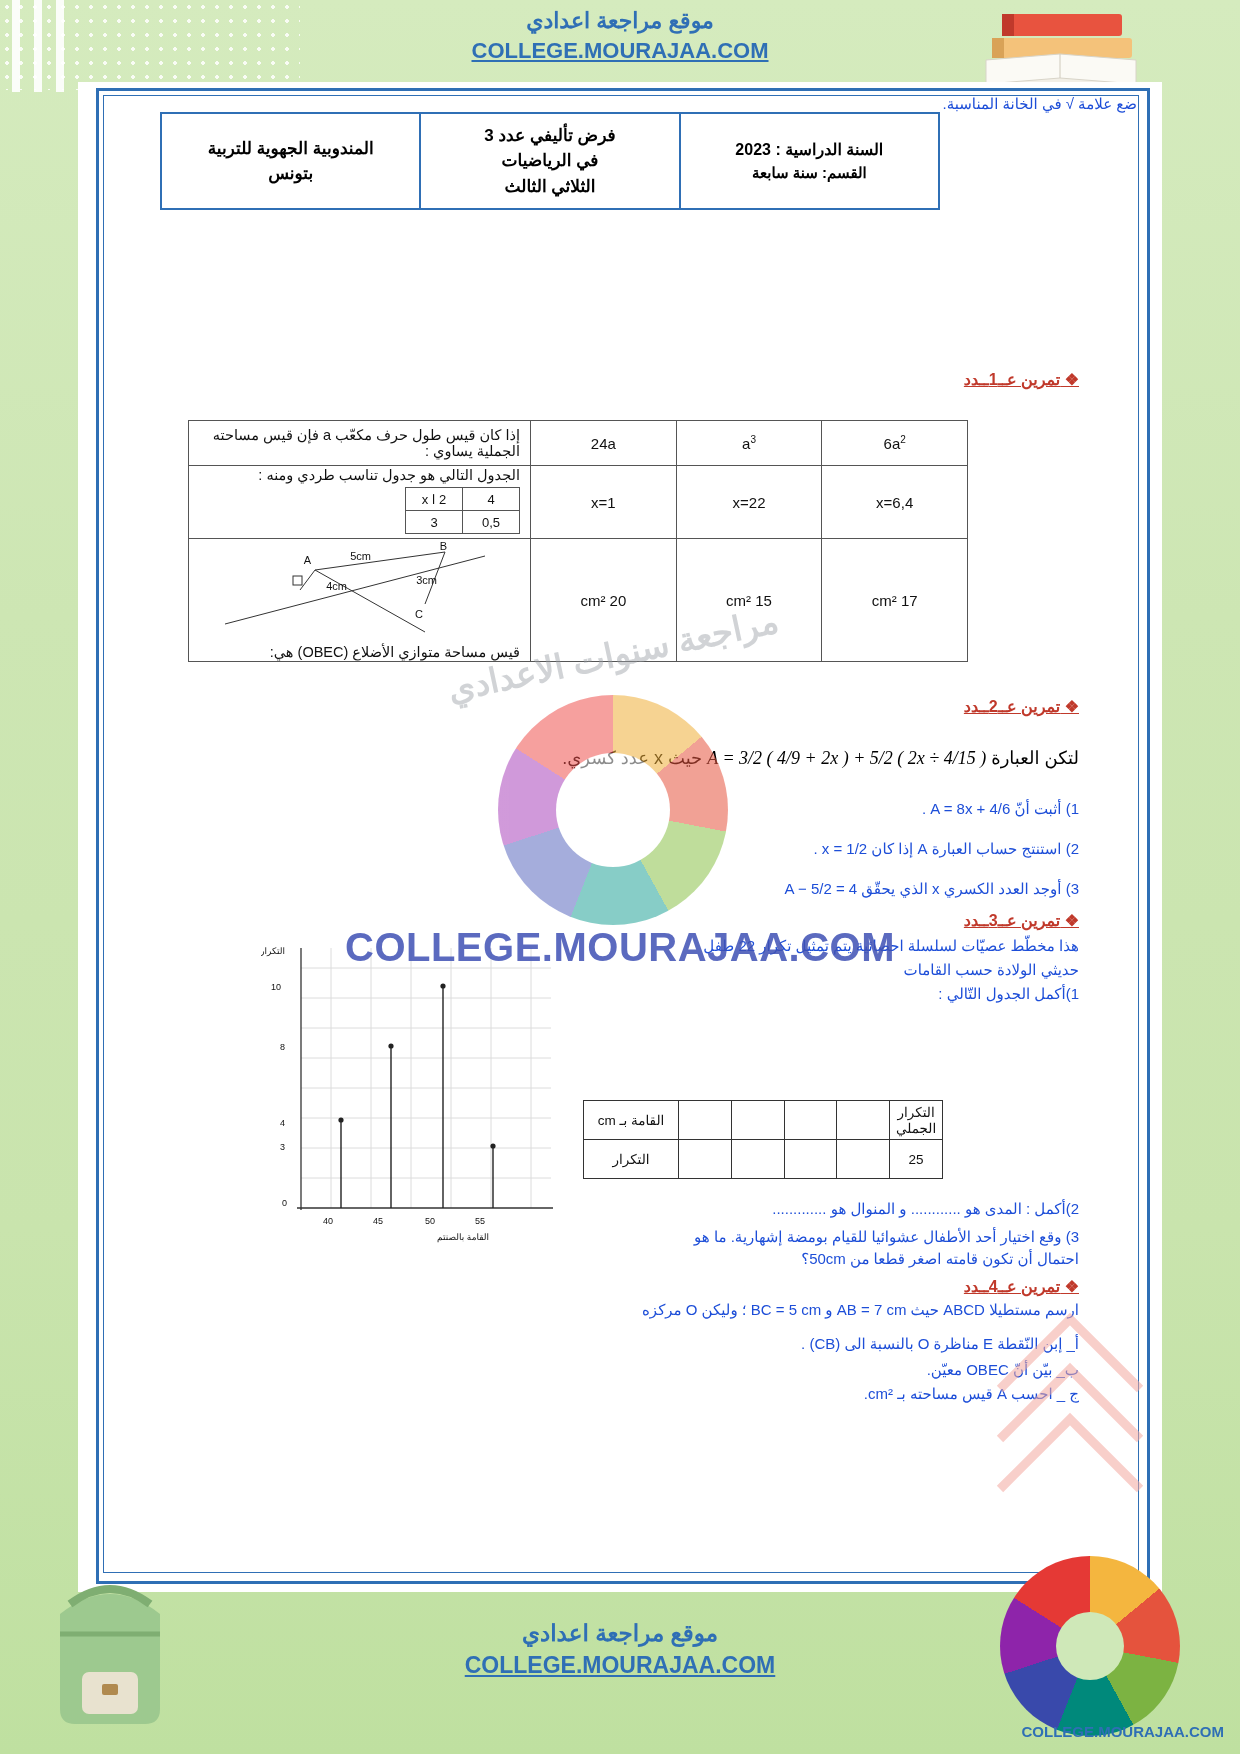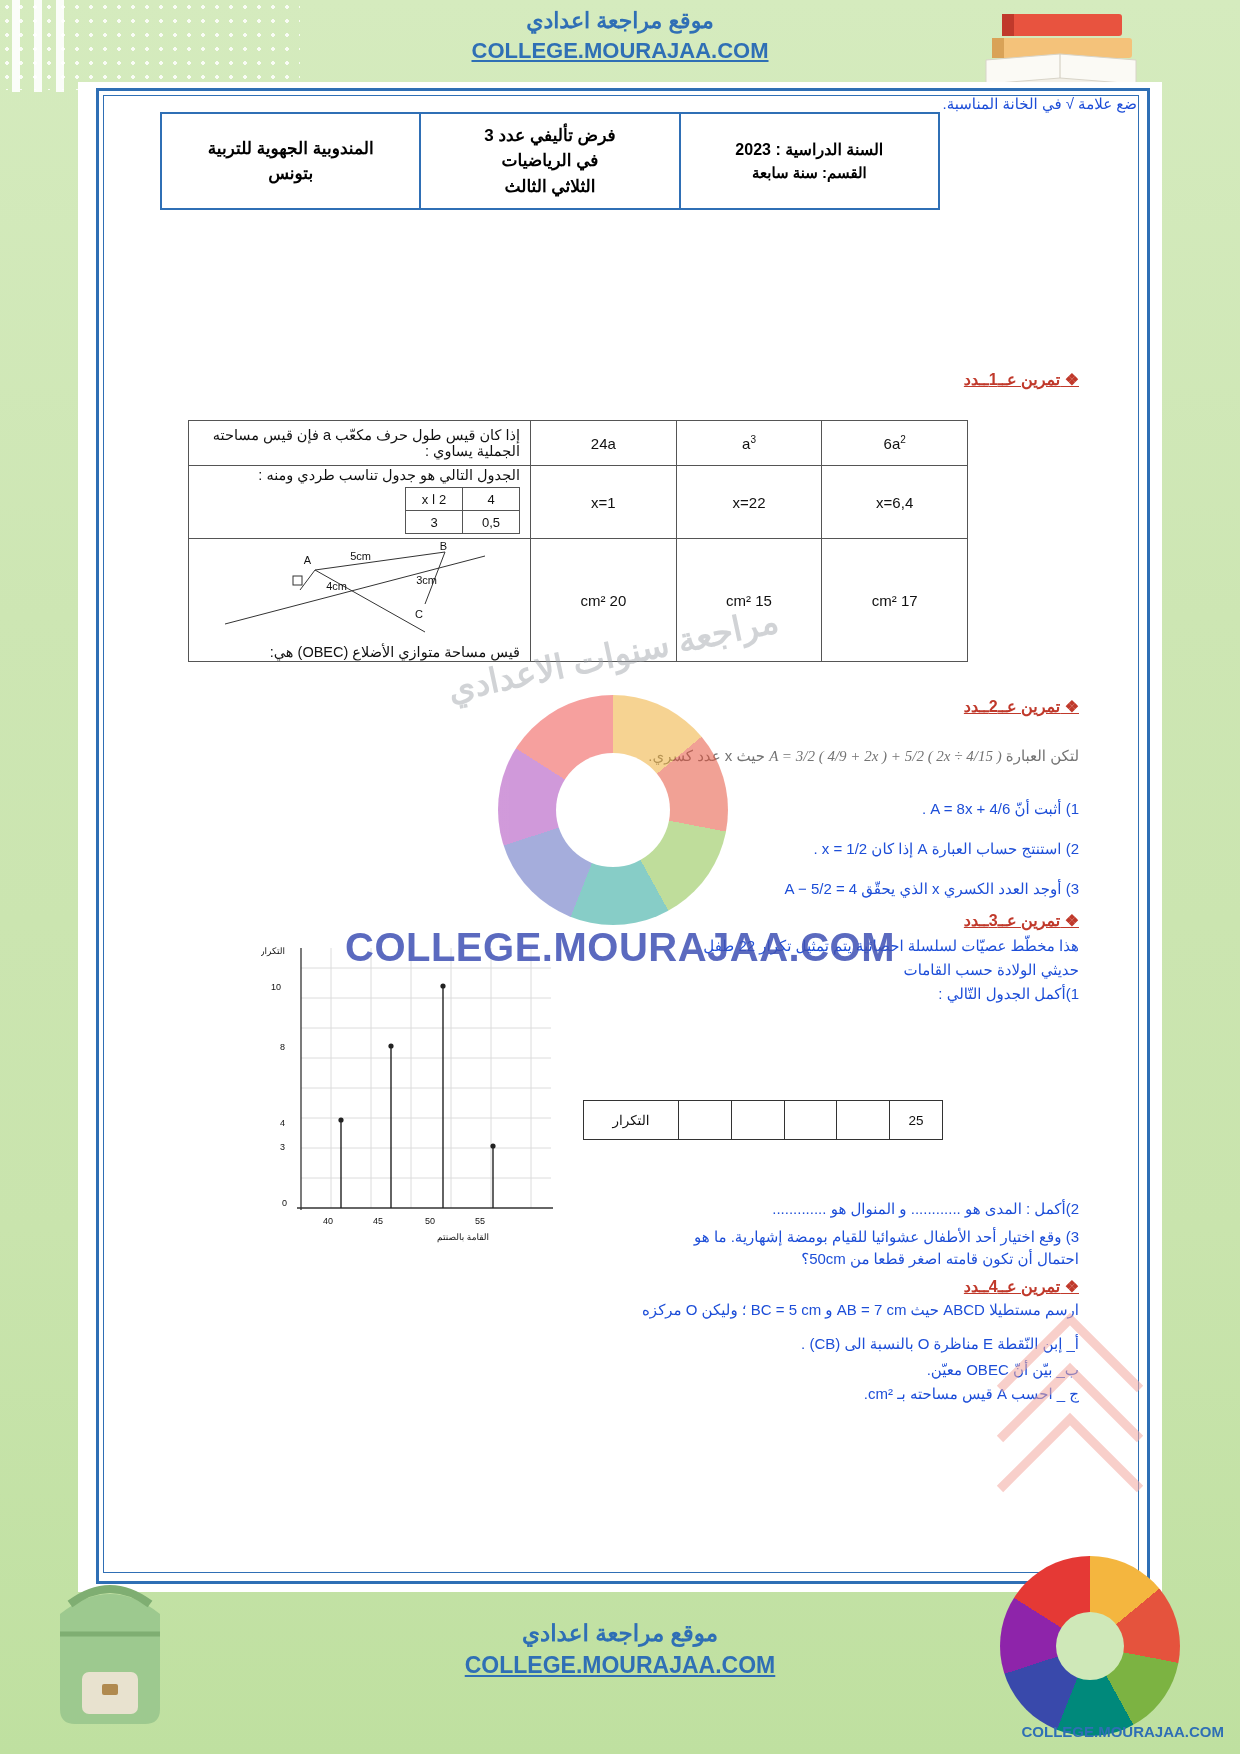"لتكن العبارة A = 3/2" .ar-blk { color: #737373 -> #000000; font-size: 15px -> 18px }
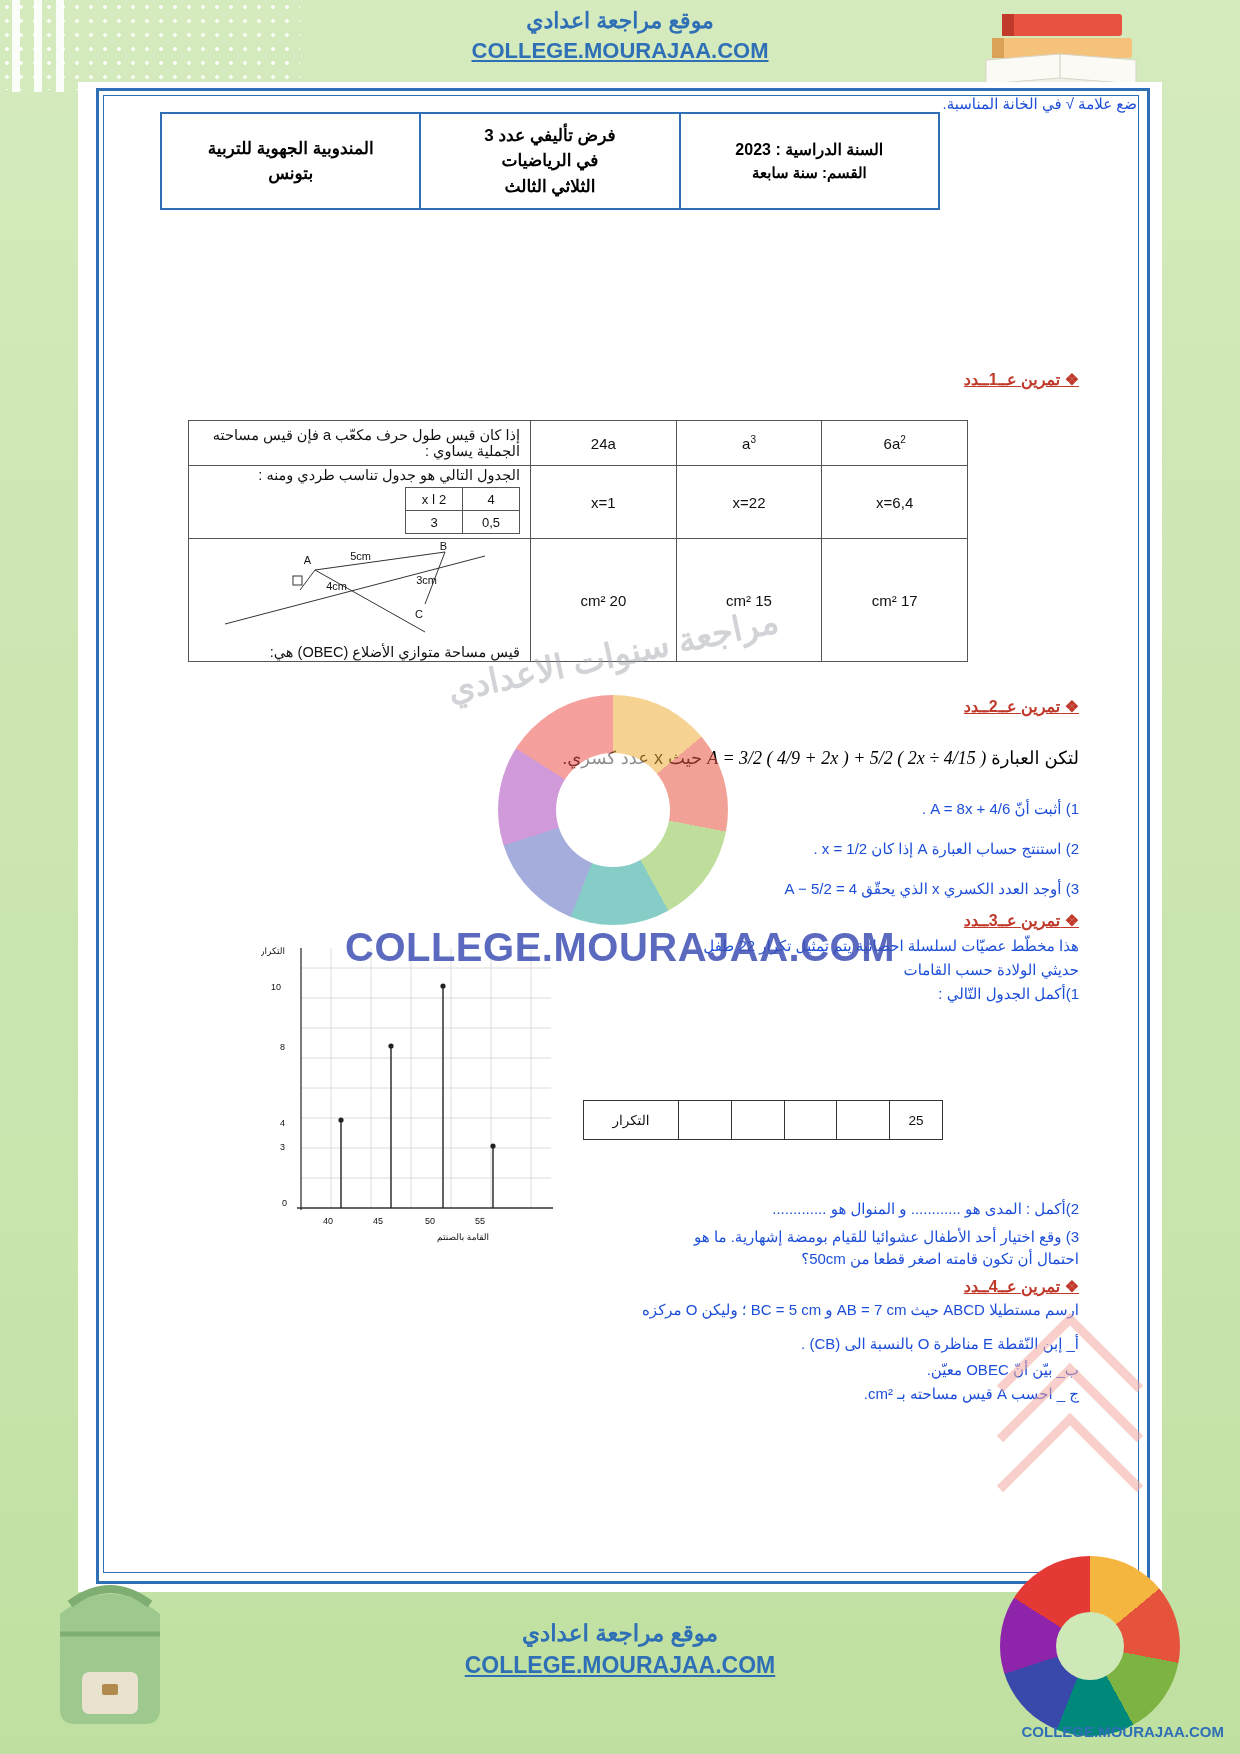"التكرار الجملي" tr { html: none -> <tr> <td>التكرار الجملي</td> <td></td> <td></td> <td></td> <td></td> <td>القامة بـ cm</td> </tr> }
